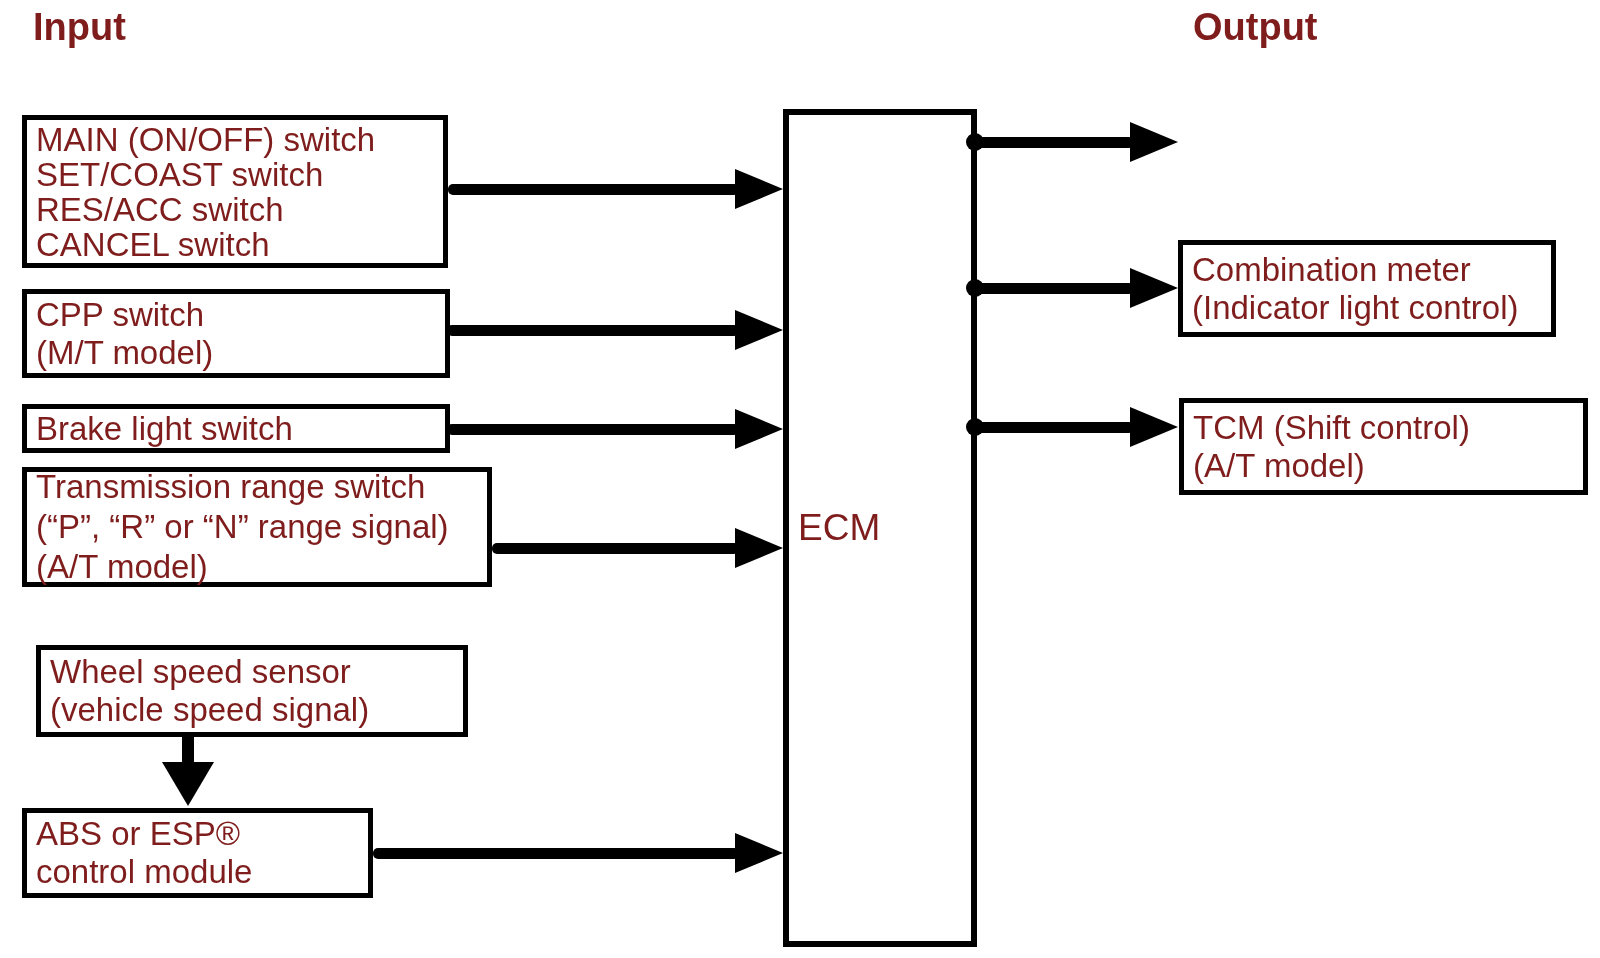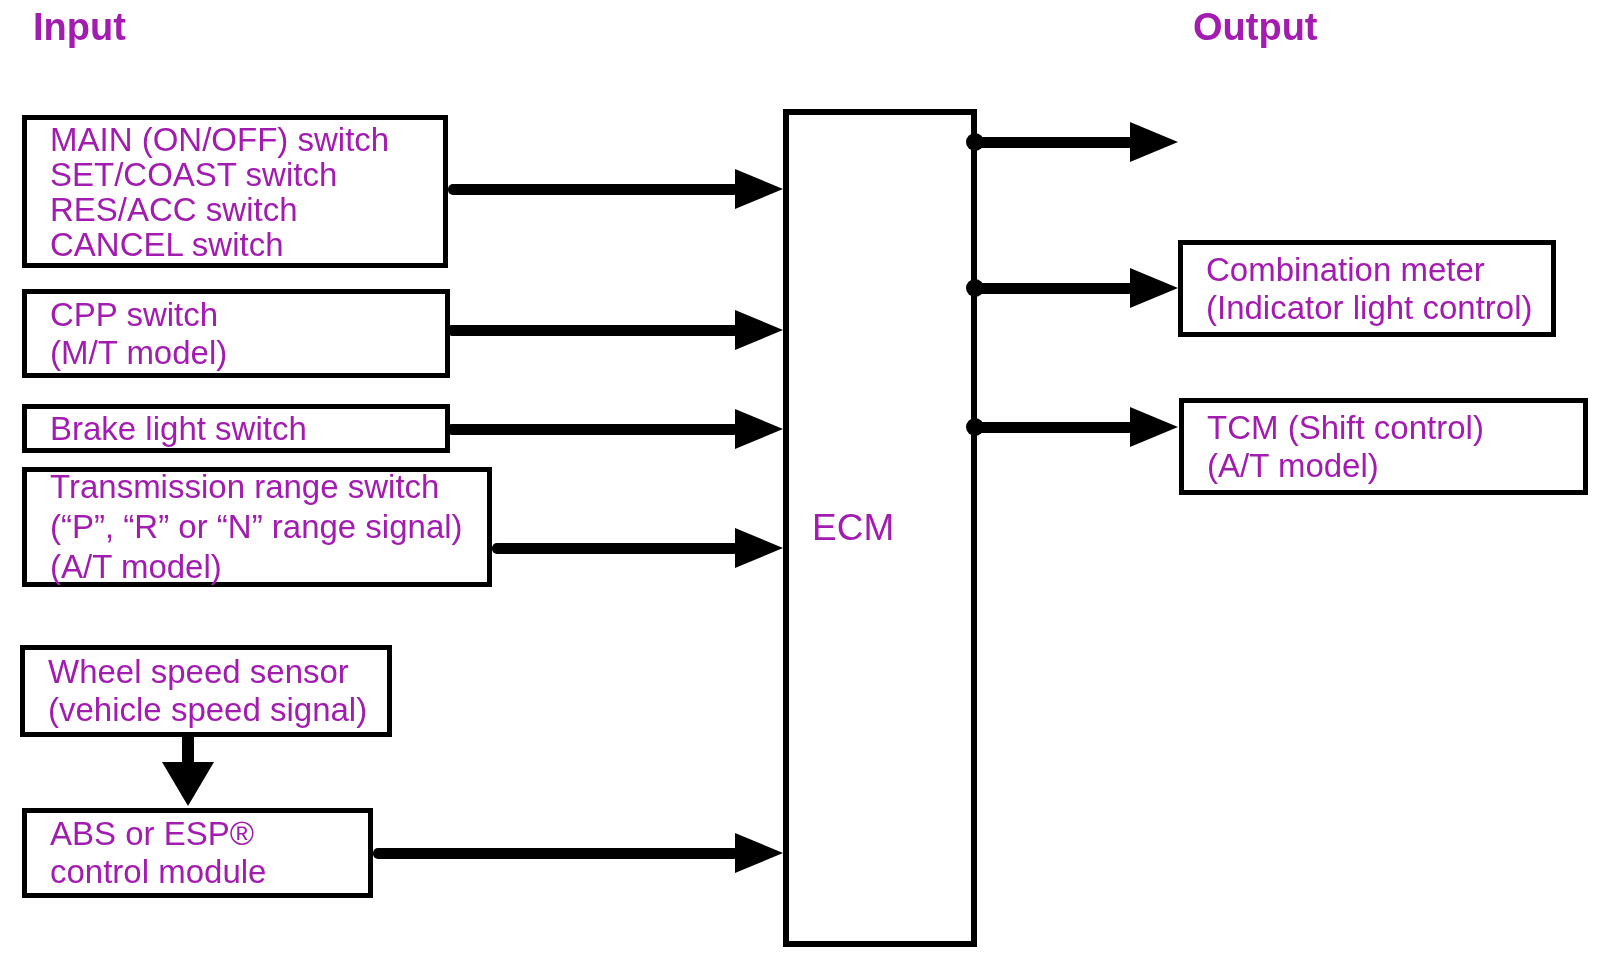"Input" .canvas { color: #a21caf -> #7f1d1d }
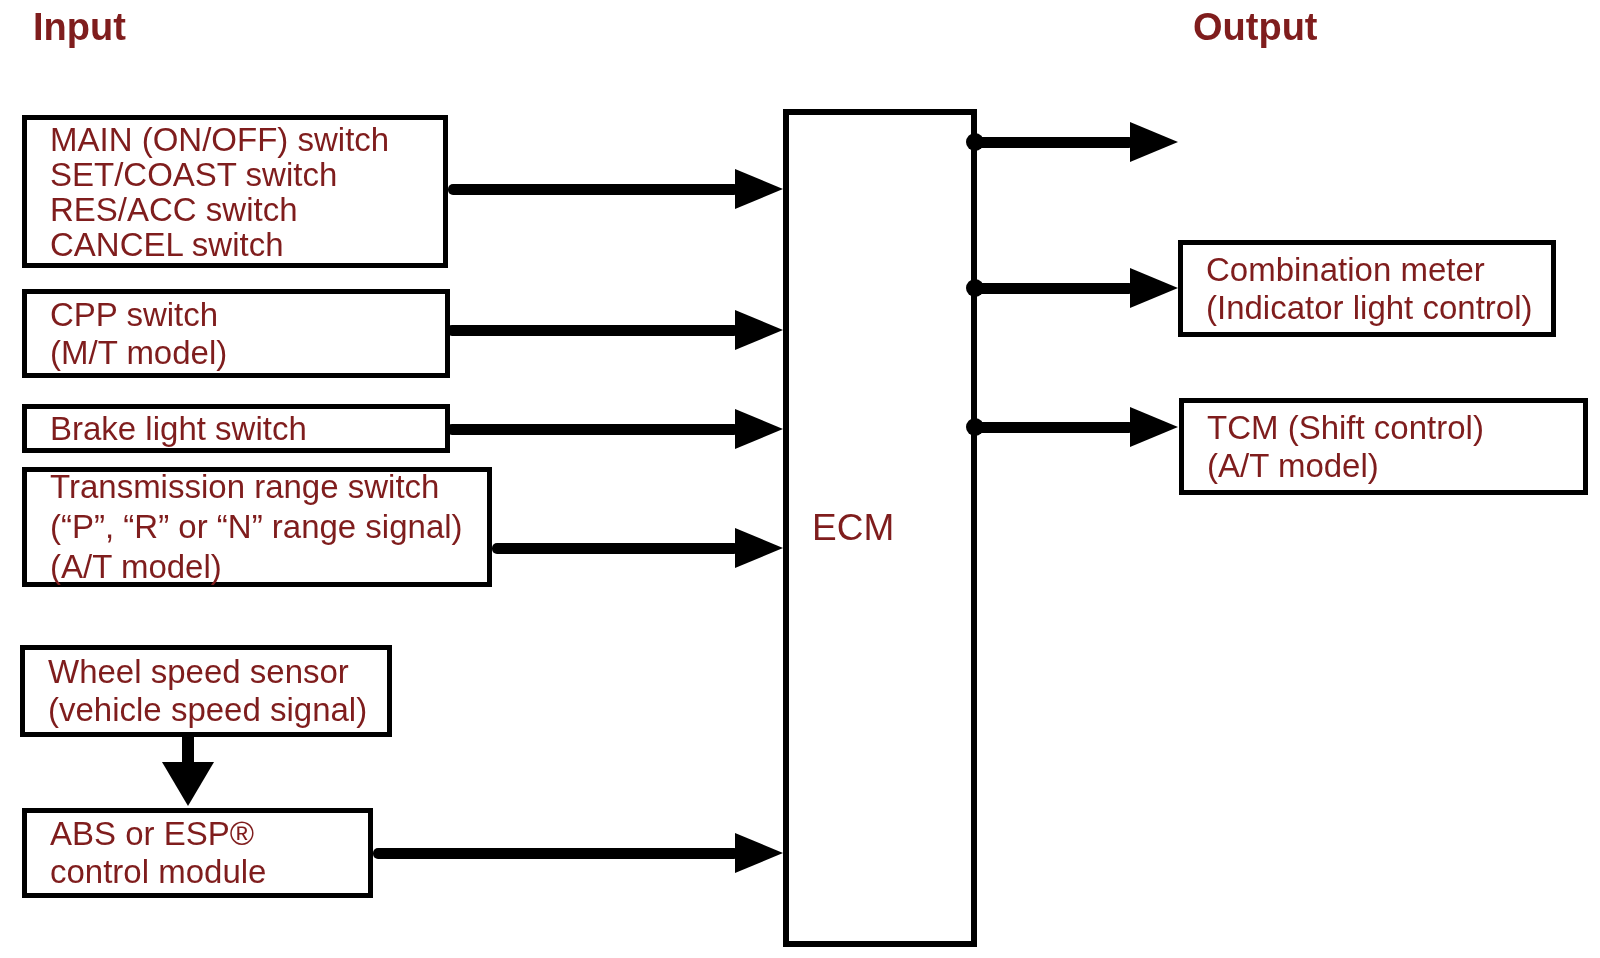"MAIN (ON/OFF) switch" .box { padding: 2px 23px -> 2px 9px }
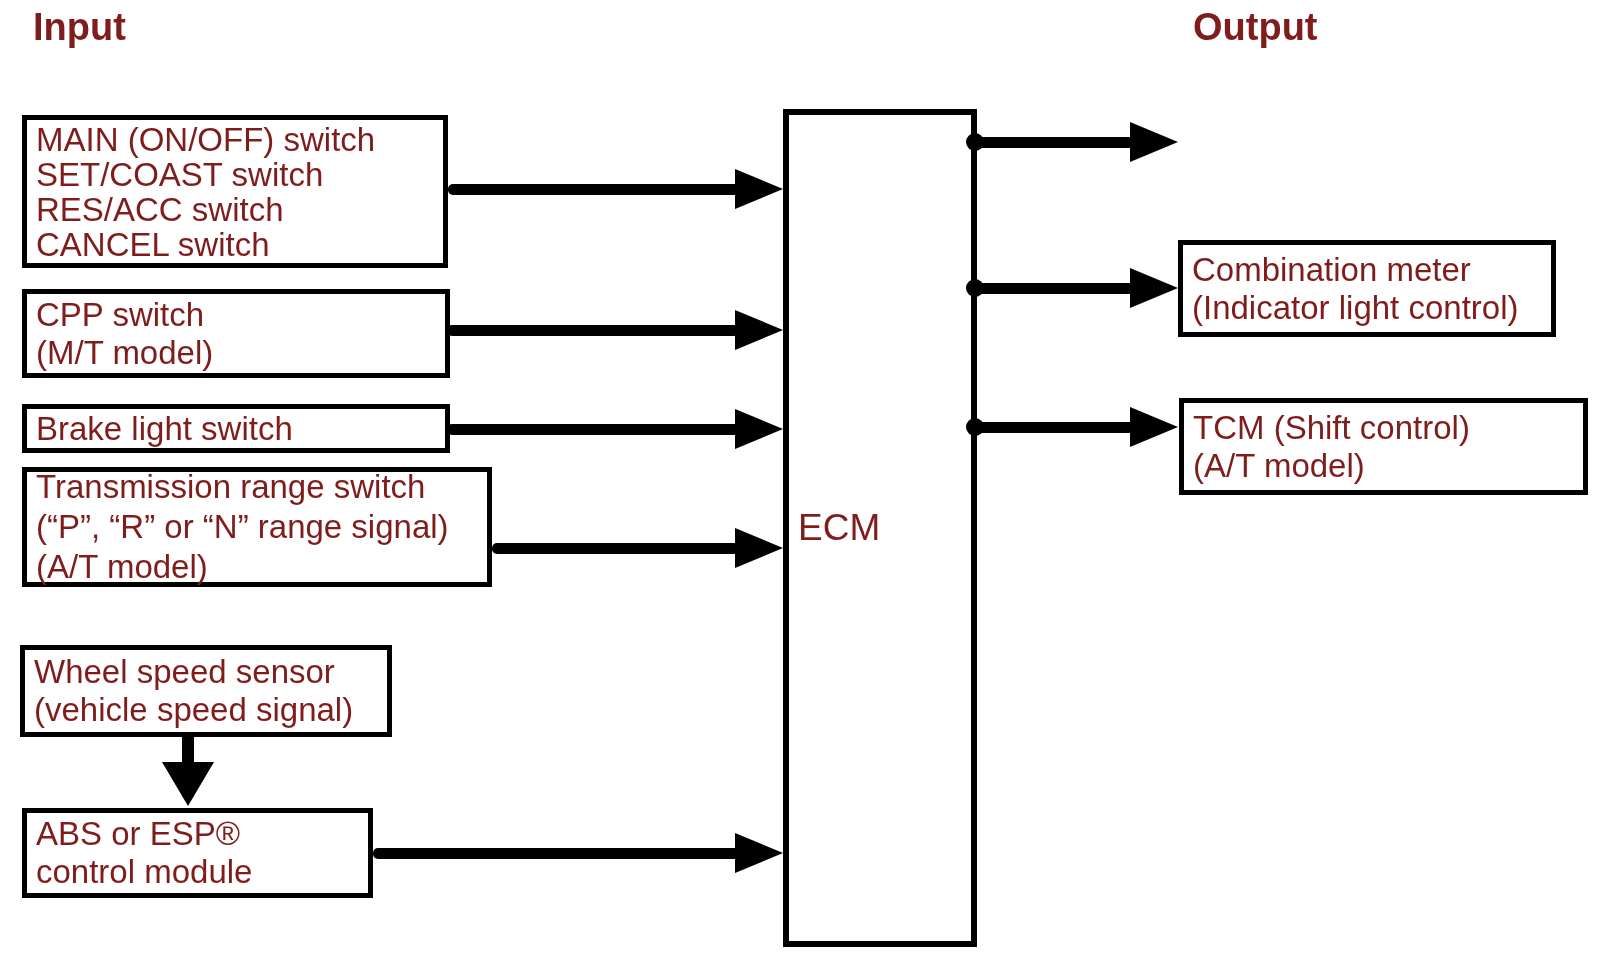"Wheel speed sensor" div.box { left: 20px -> 36px; width: 372px -> 432px }
